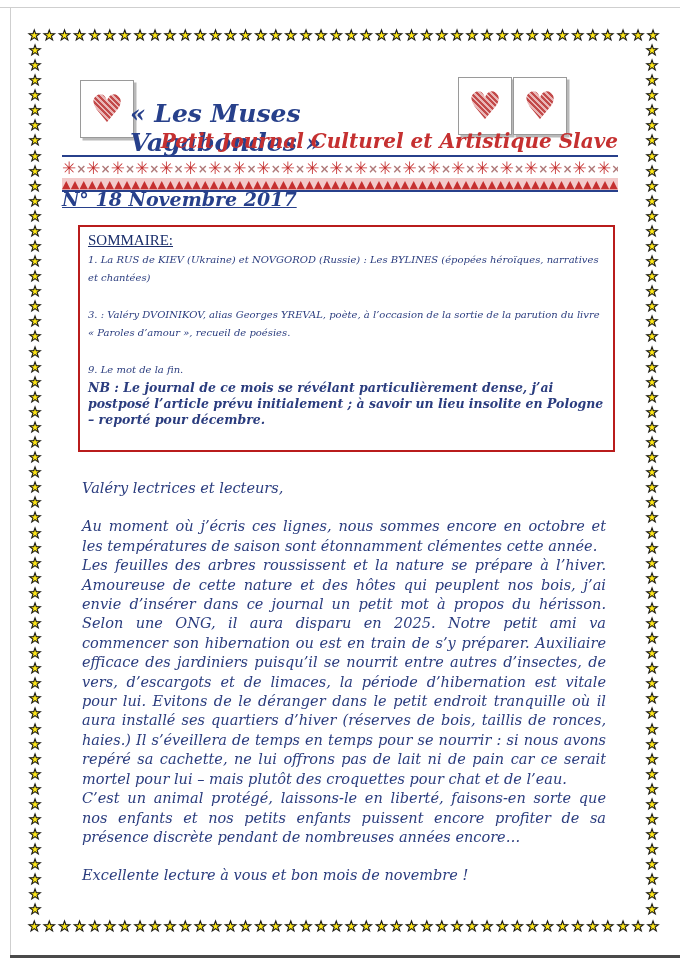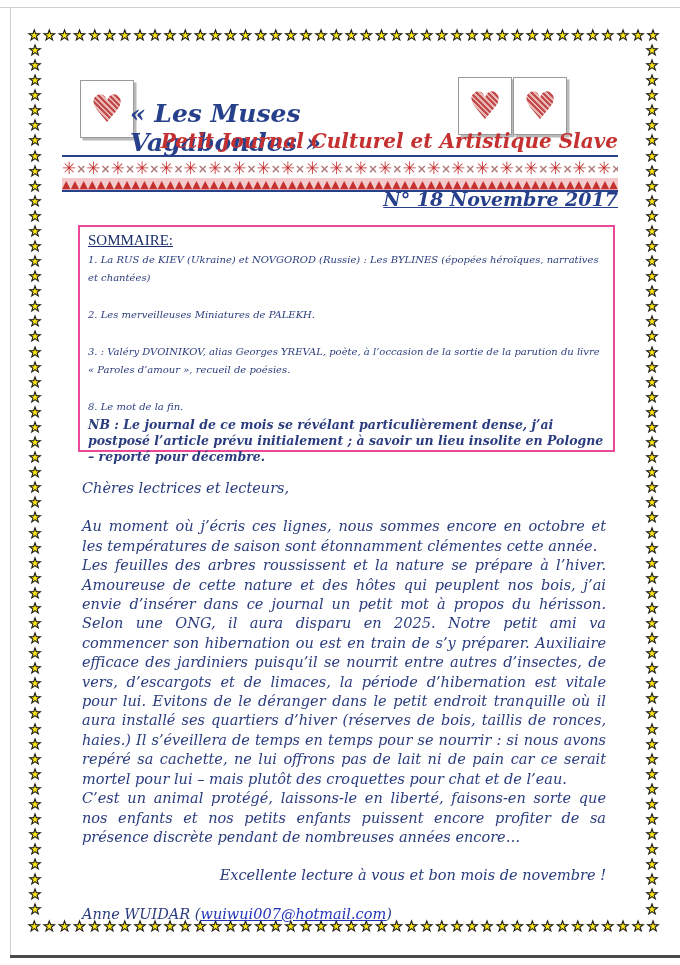"N° 18 Novembre 2017" #issue-line { text-align: right -> left }
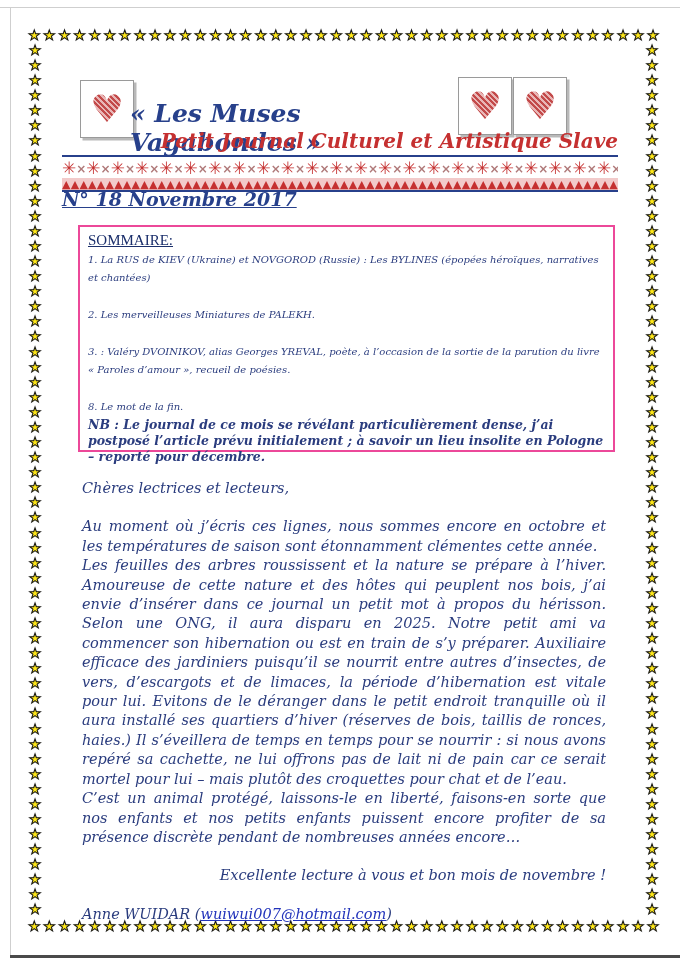"SOMMAIRE:" #sommaire { border: 2px solid #ec4899 -> 2px solid #b91c1c }
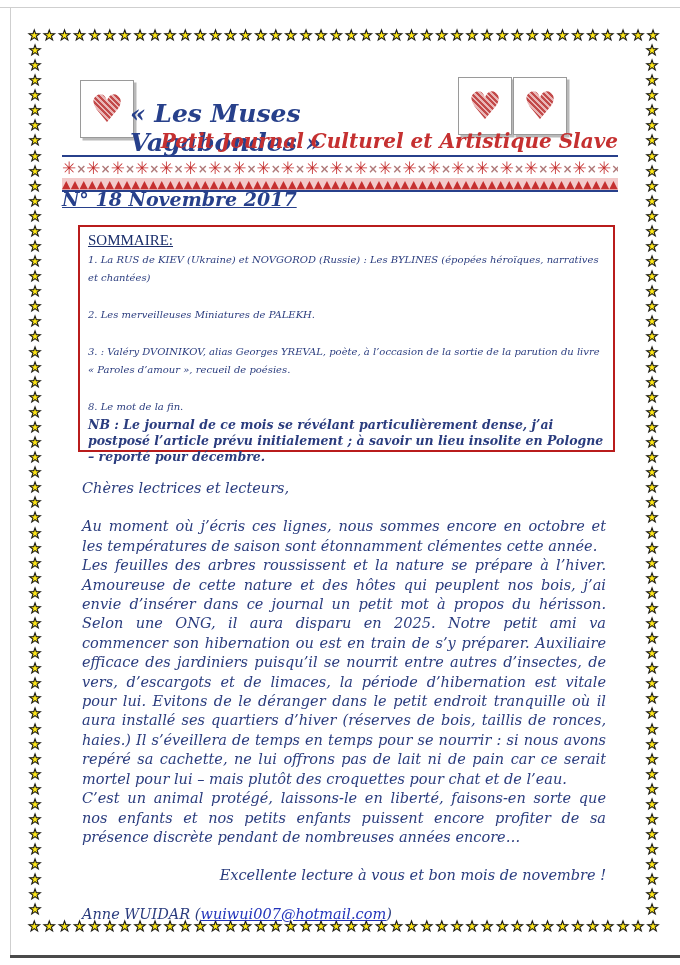"2. Les merveilleuses Miniatures de" p.som-item { html: <p>2. Les merveilleuses Miniatures de PALEKH.</p> -> none }
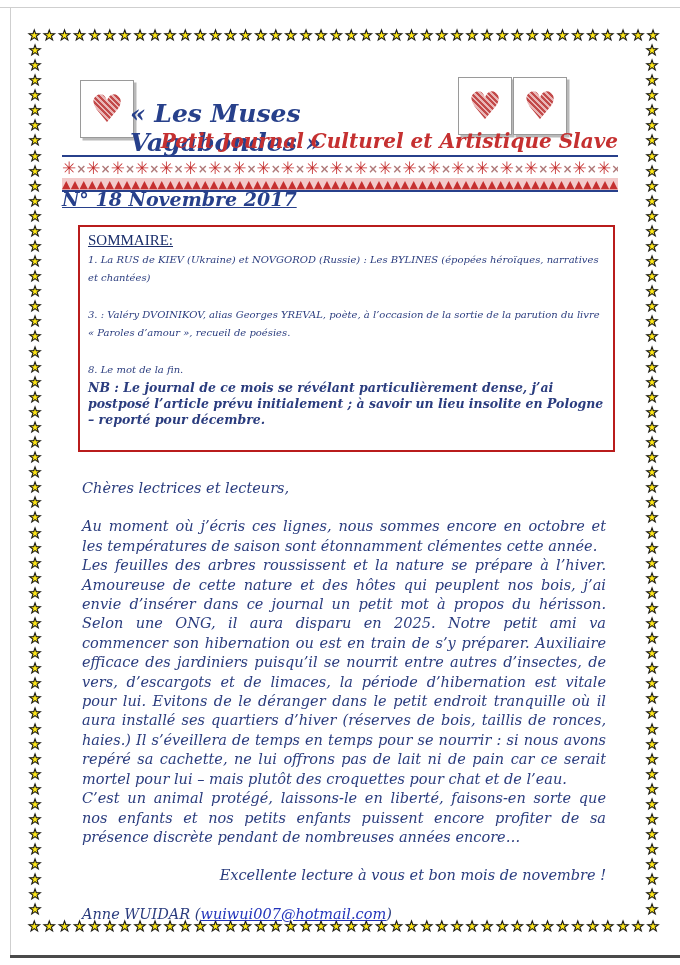"8. Le mot de la" p.som-item { text: 8 -> 9 }
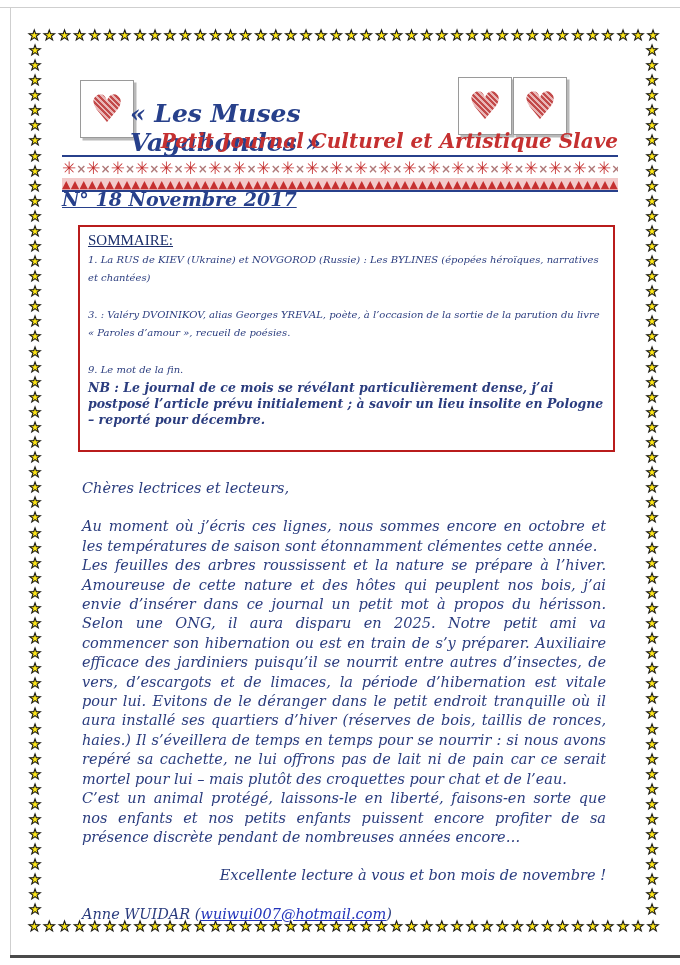"Chères lectrices et lecteurs," p { text: Chères -> Valéry }
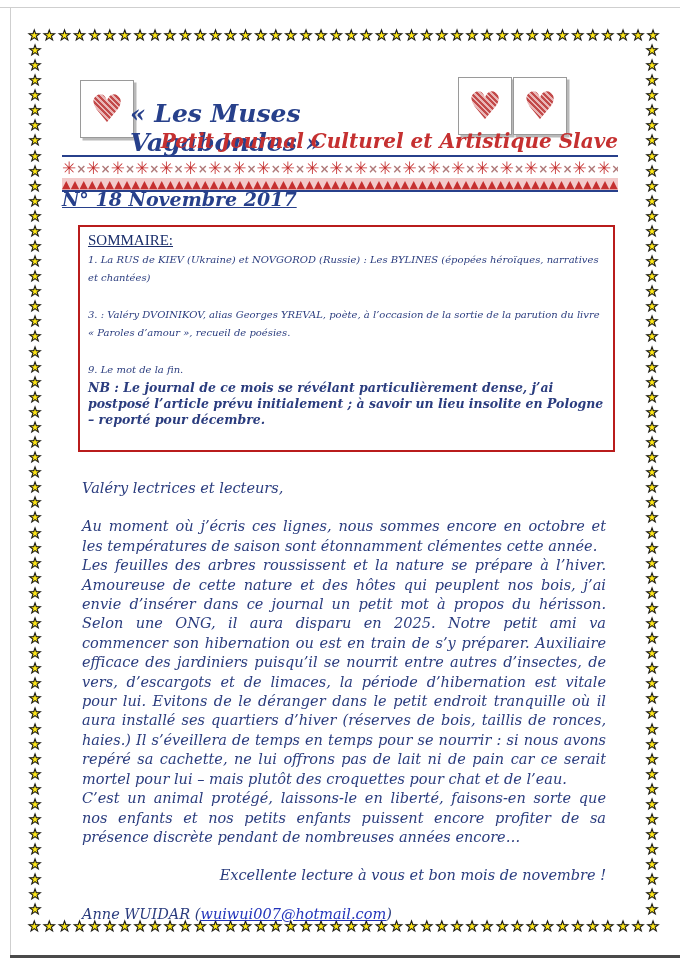"Excellente lecture à vous et" #closing { text-align: right -> none }
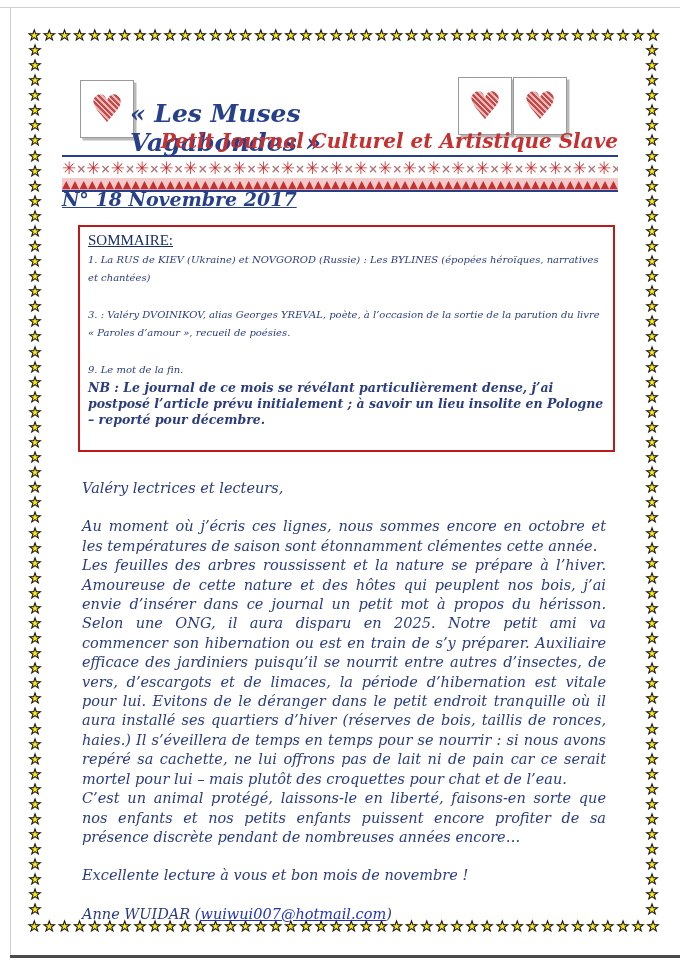"Anne WUIDAR (wuiwui007@hotmail.com)" p { html: <p><span>Anne WUIDAR (</span><a>wuiwui007@hotmail.com</a><span>)</span></p> -> none }
